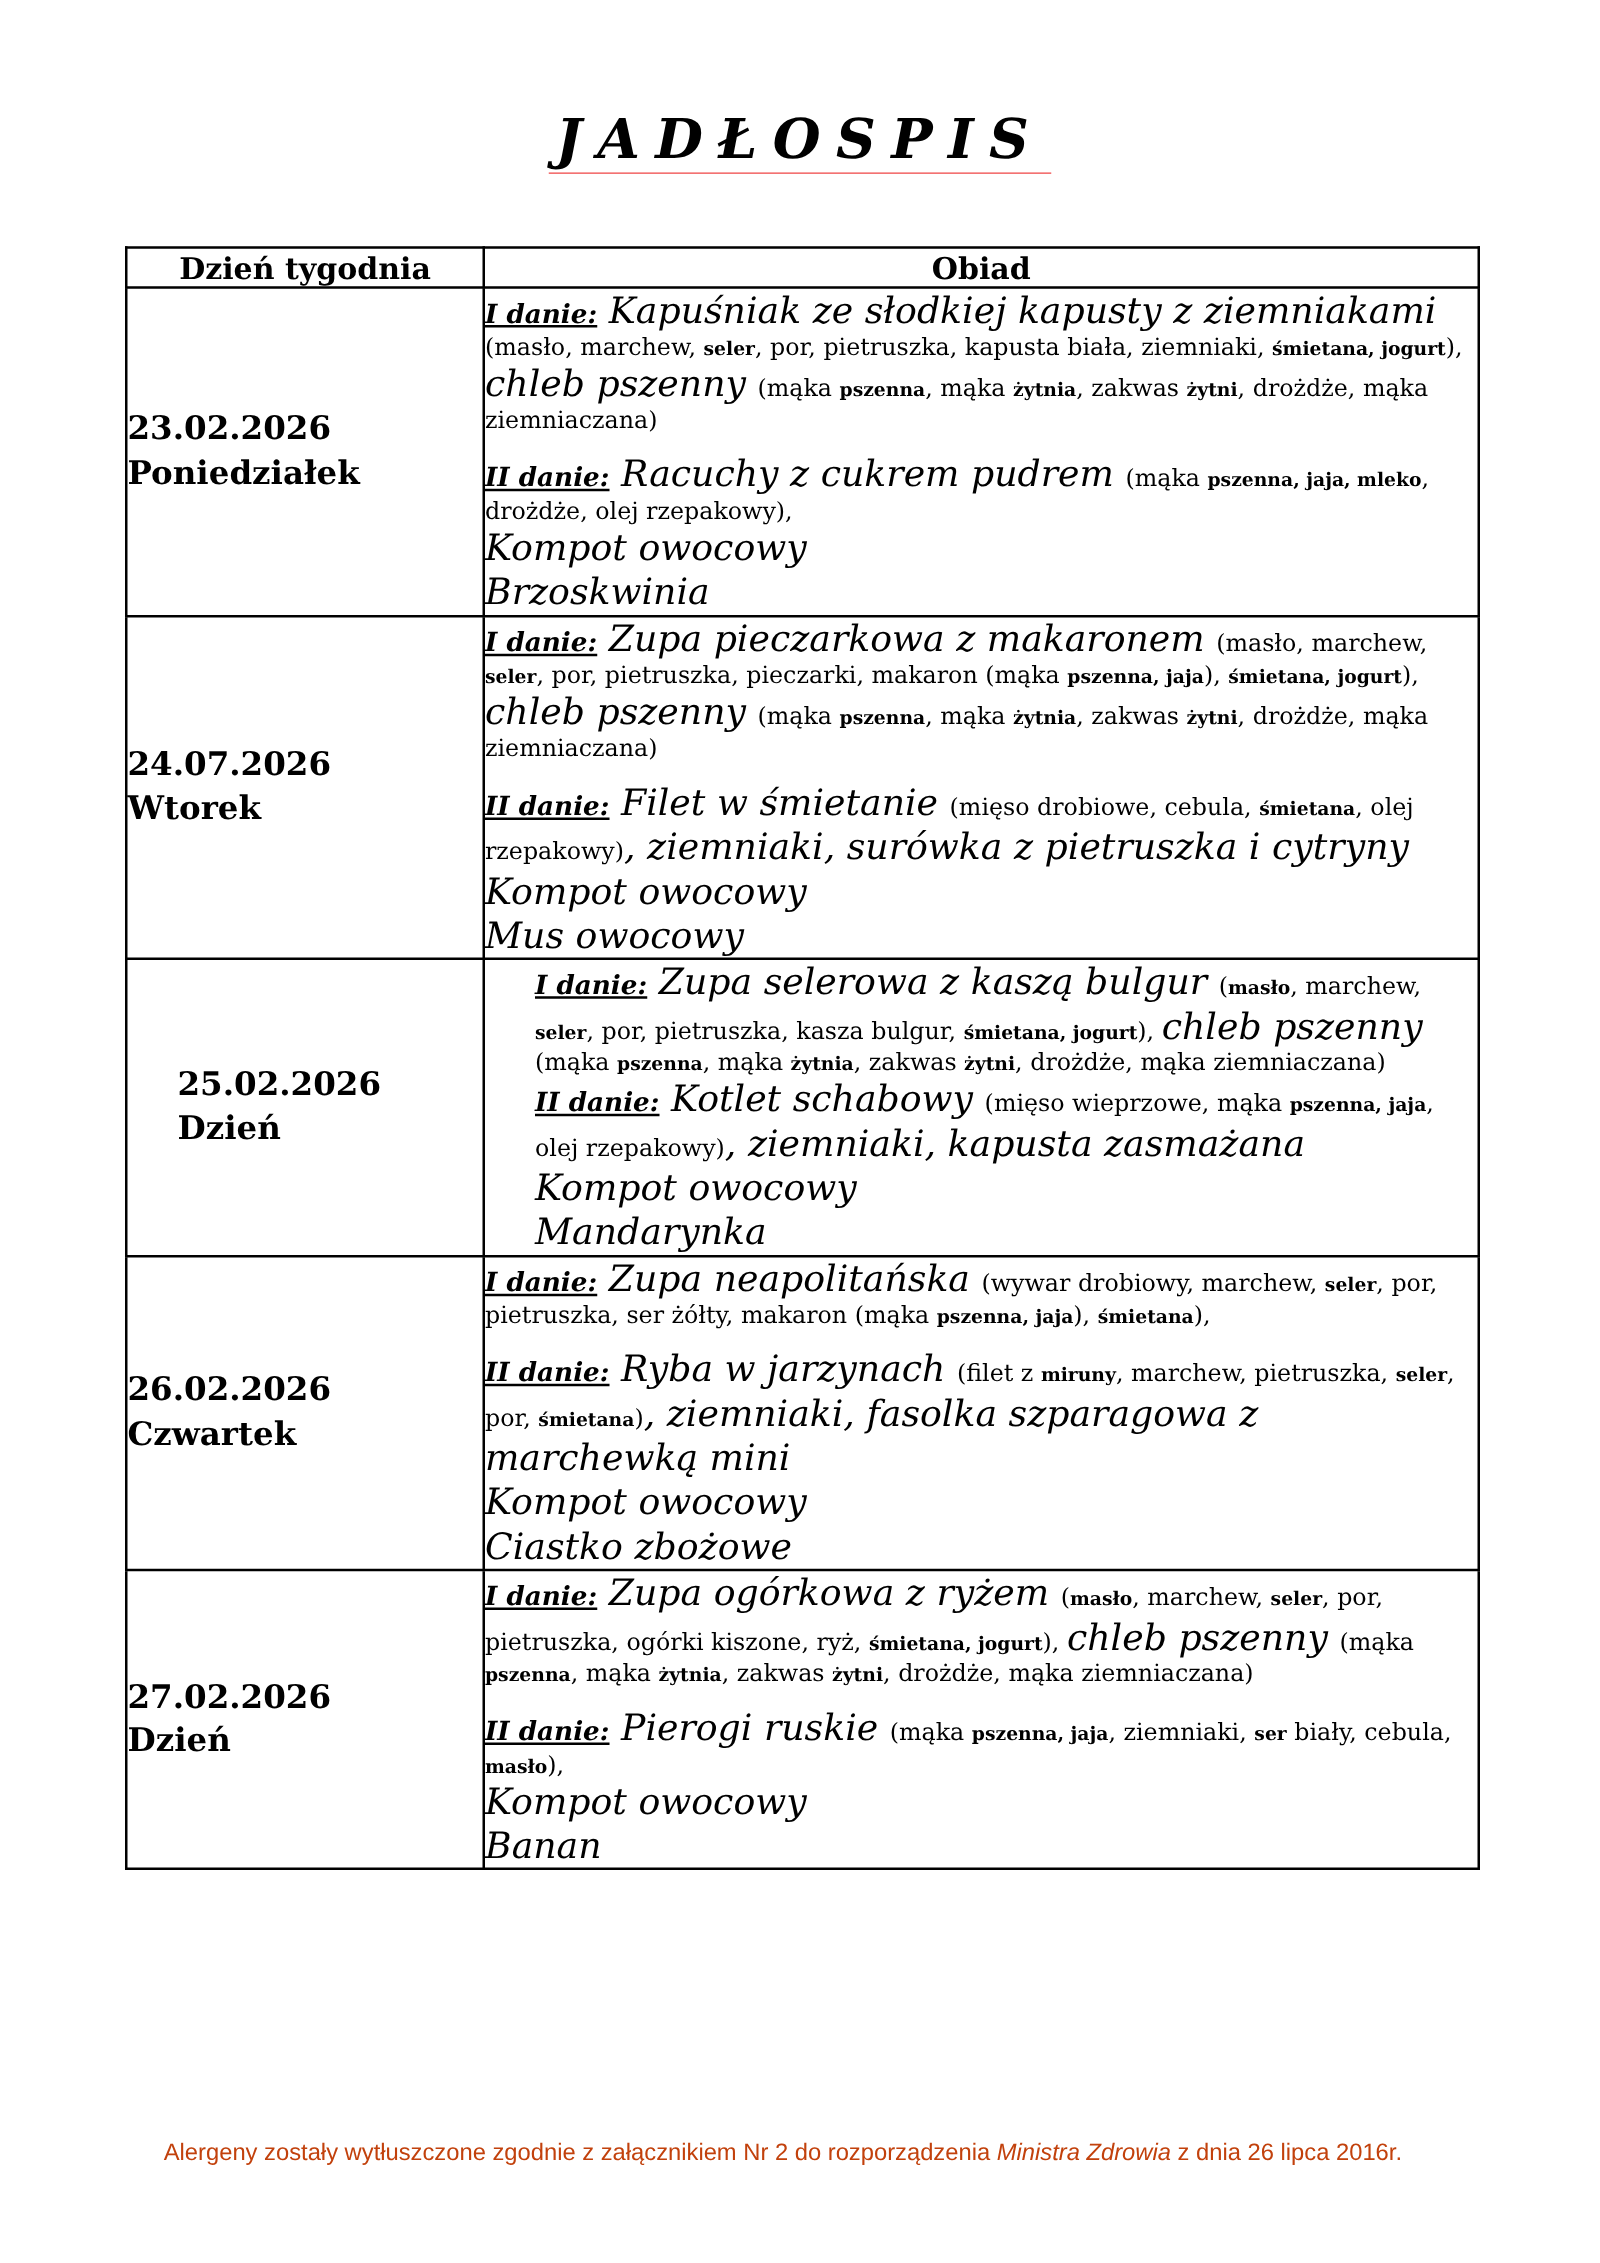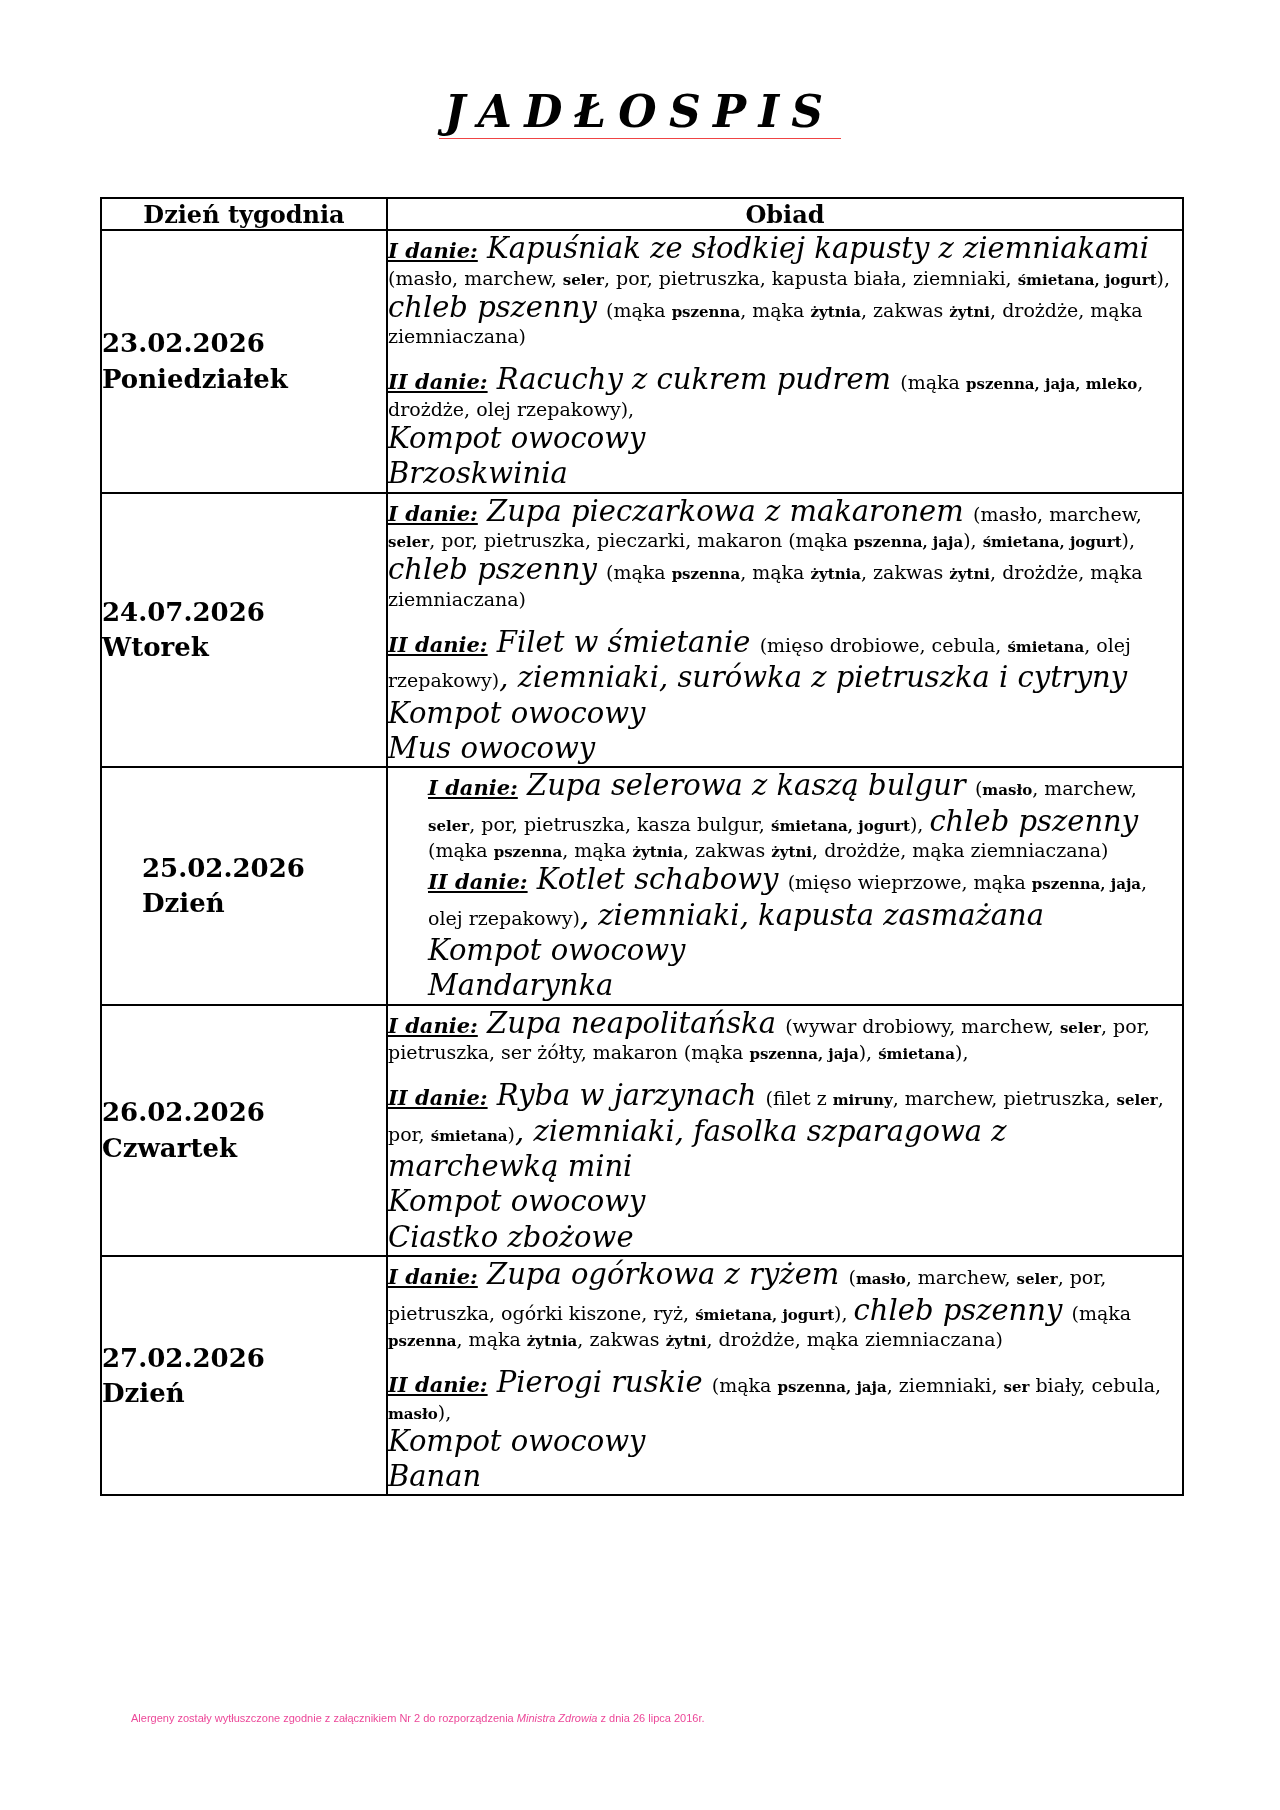"Alergeny zostały wytłuszczone zgodnie z" .footnote { color: #ec4899 -> #c2410c; font-size: 11px -> 19px }
